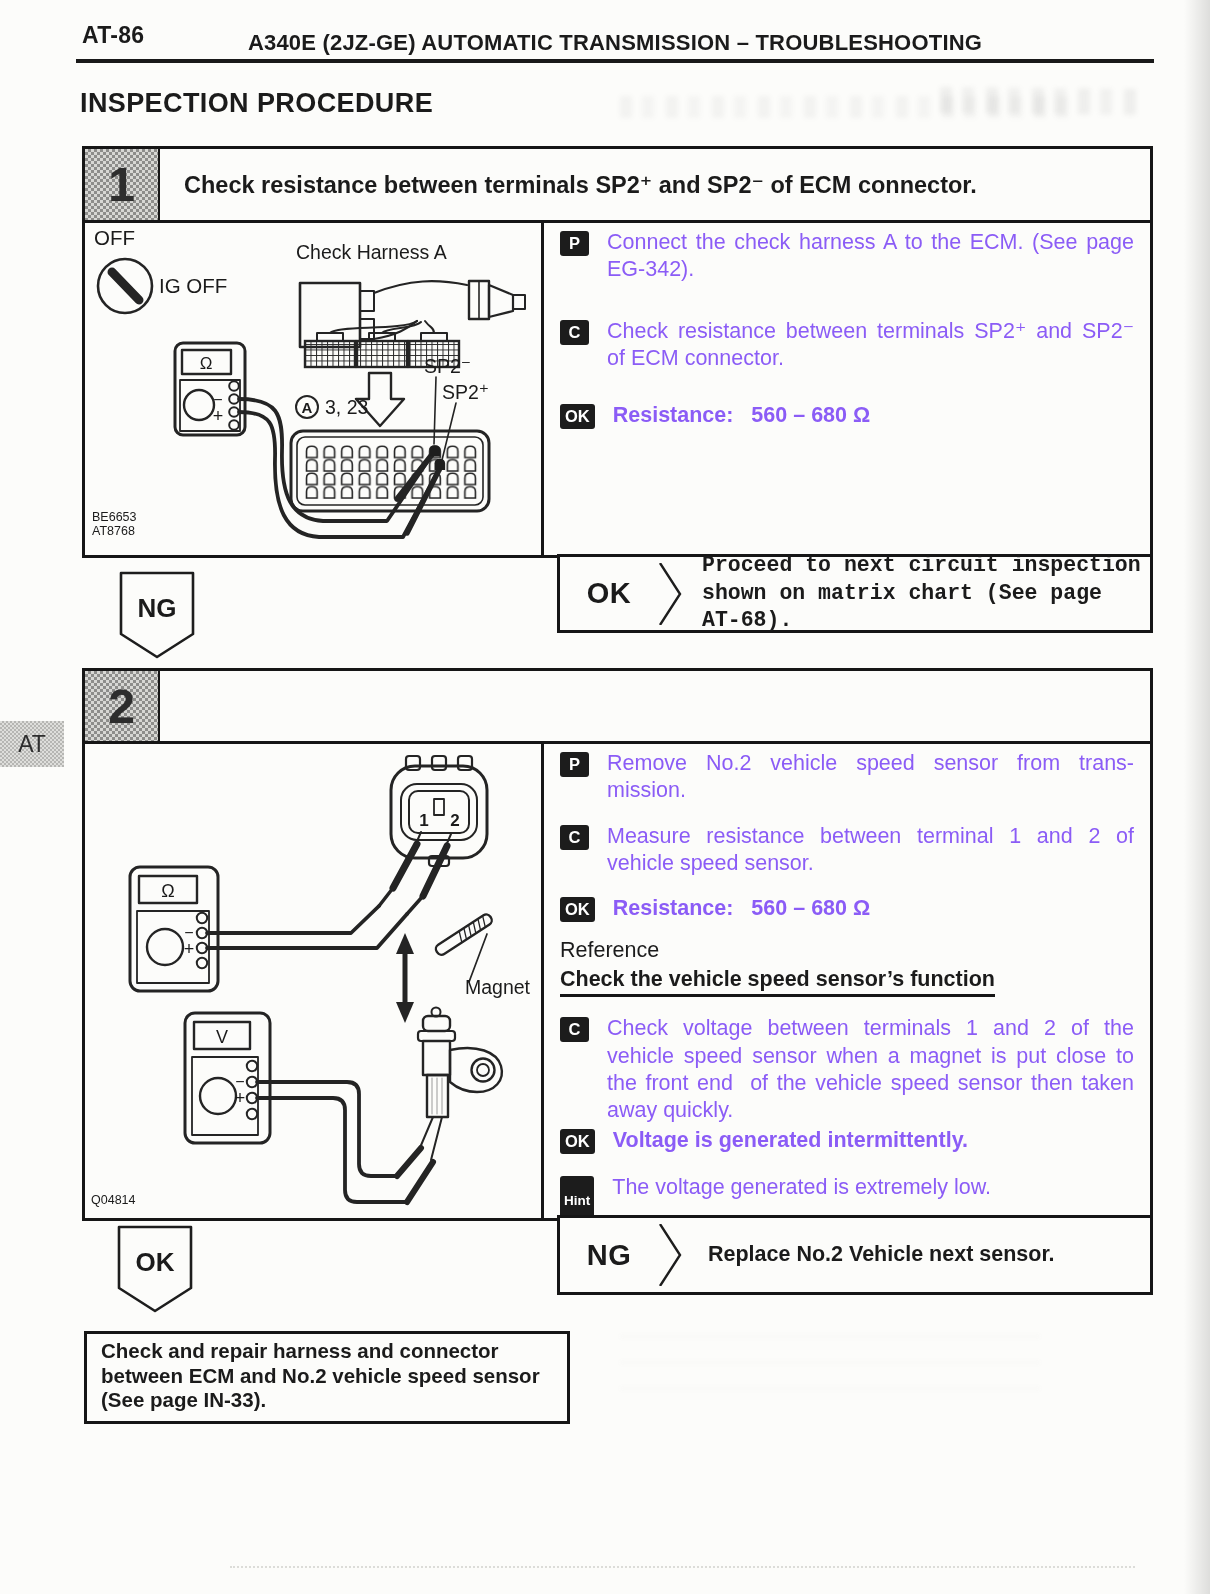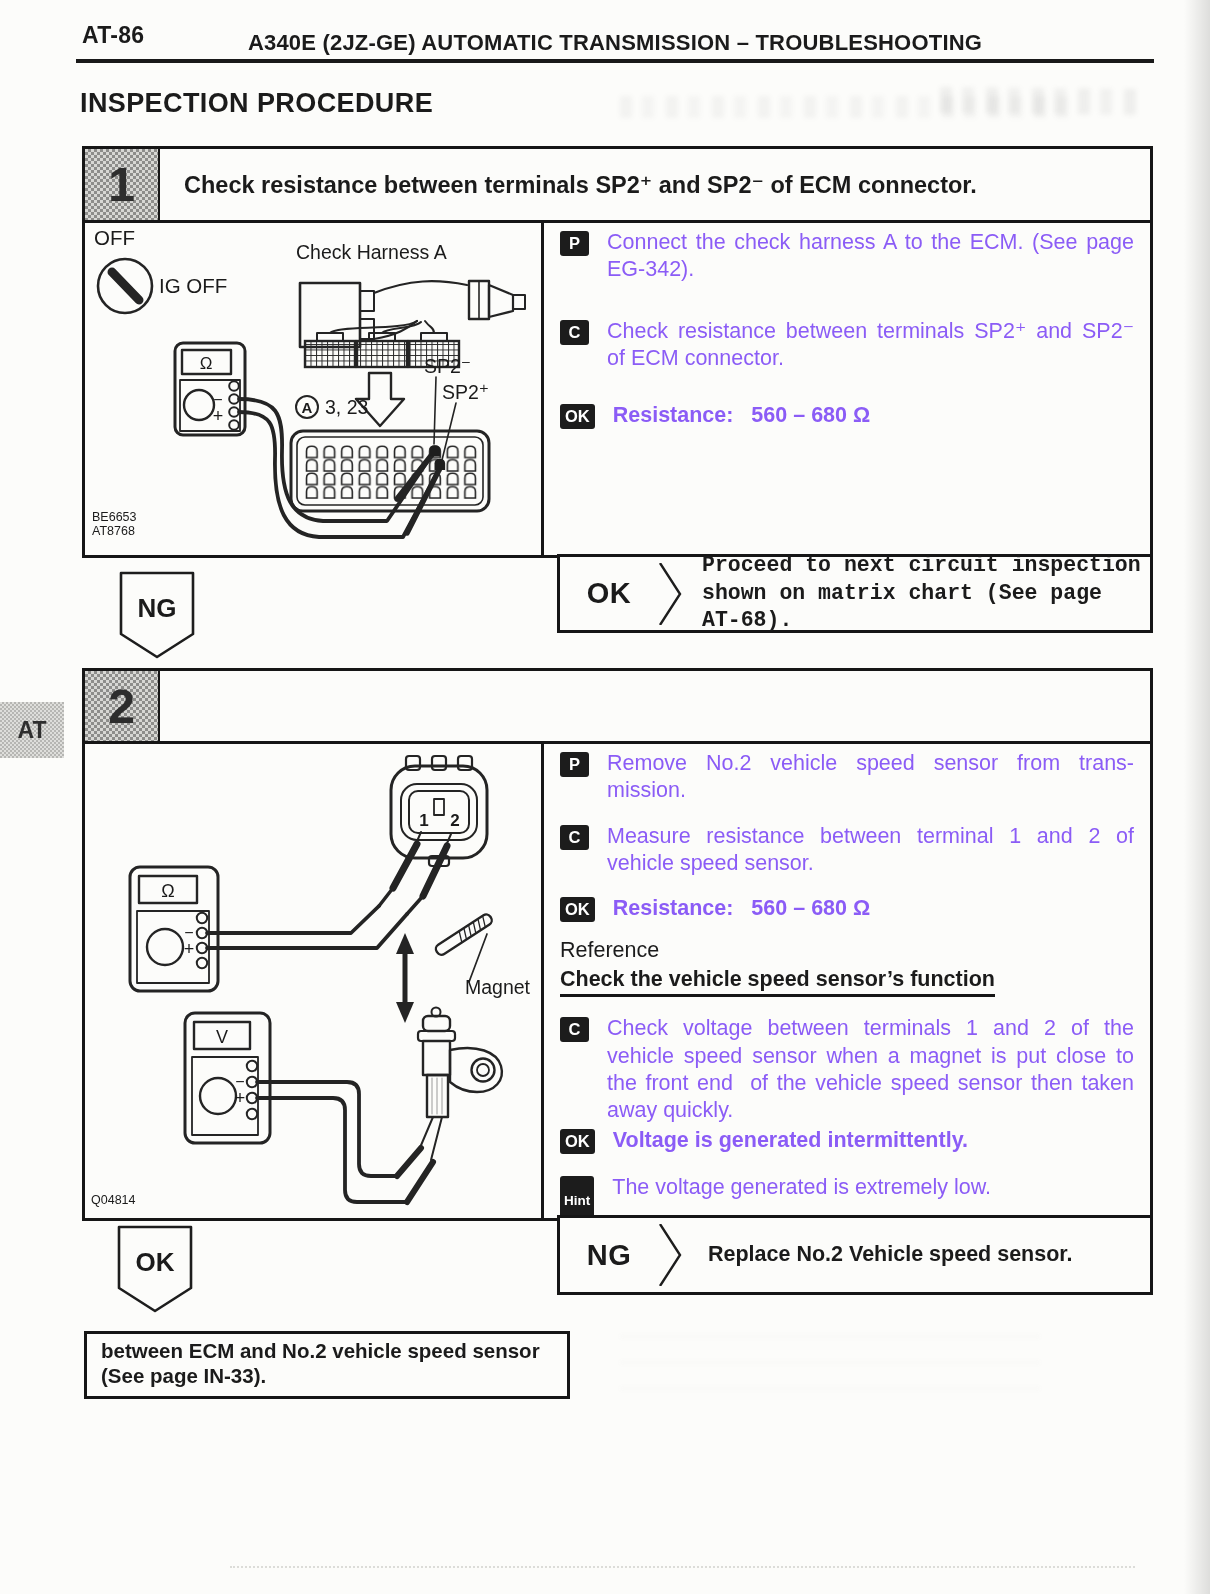"AT" .side-tab { font-weight: bold -> normal; height: 56px -> 46px; top: 702px -> 721px }
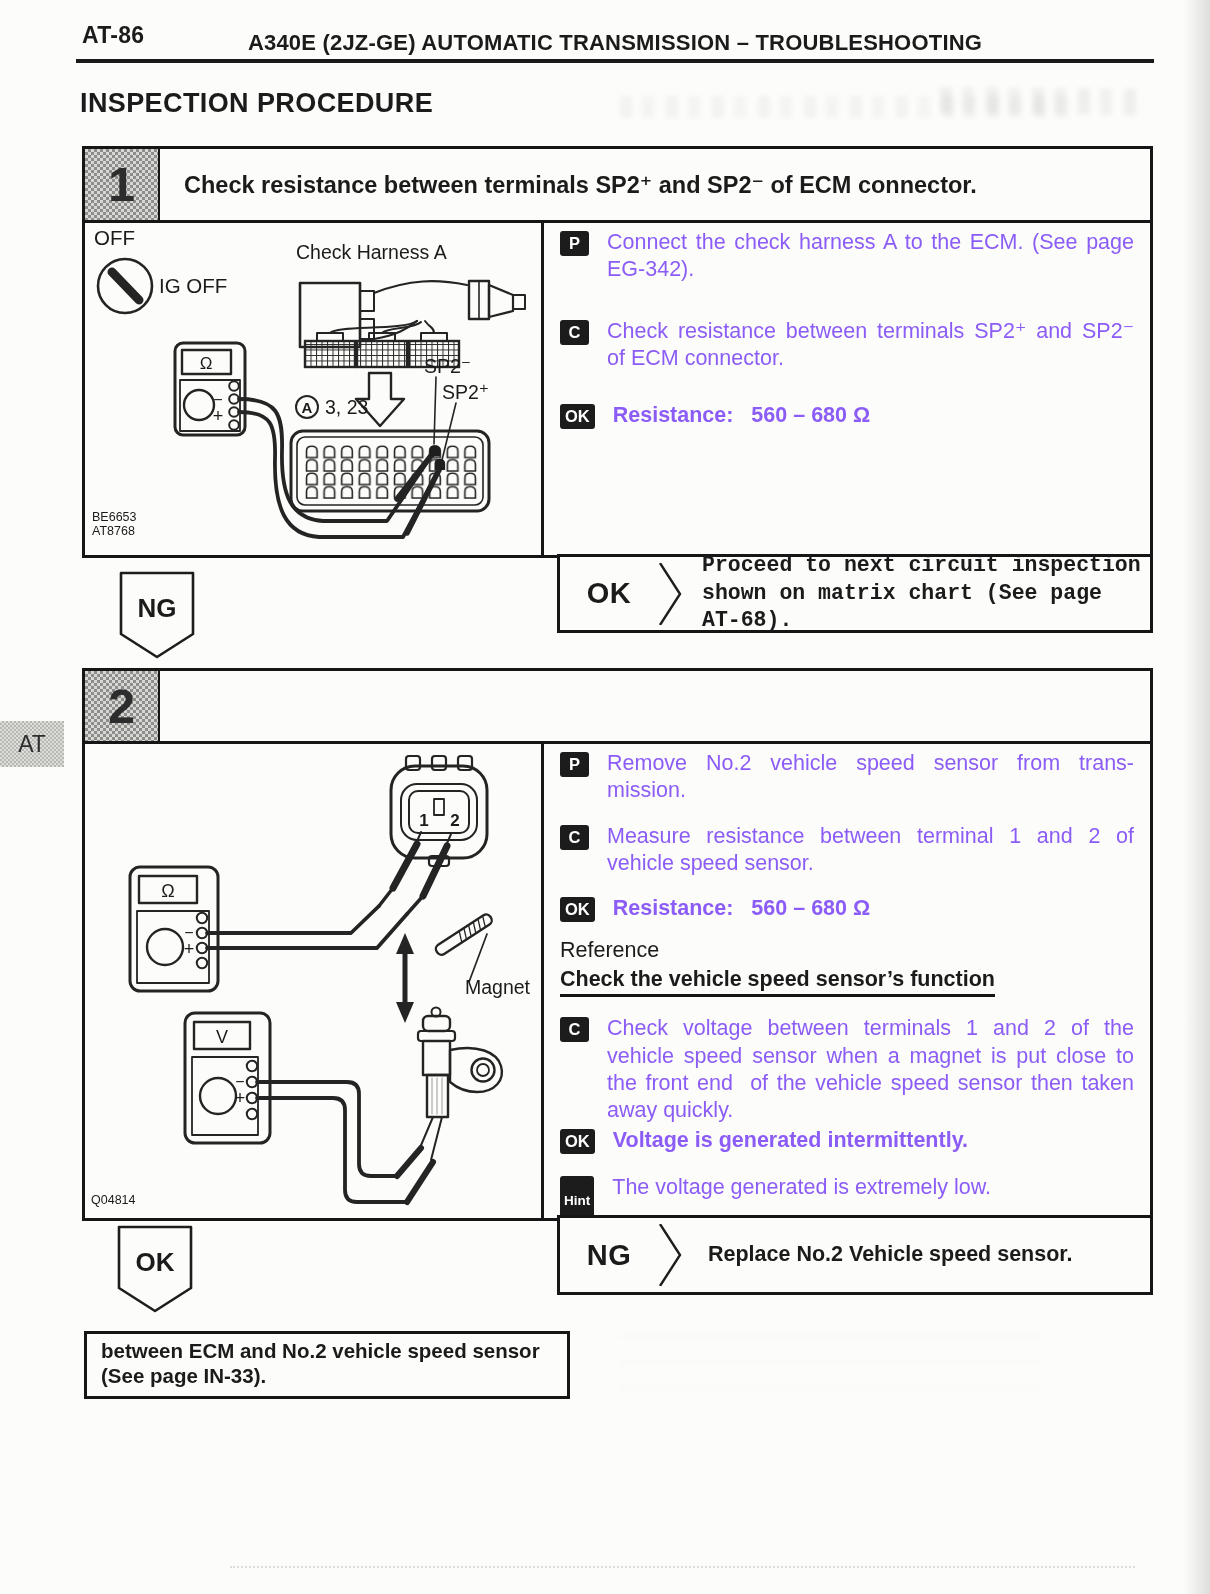"Replace No.2 Vehicle speed sensor." div.callout-text { text: speed -> next }
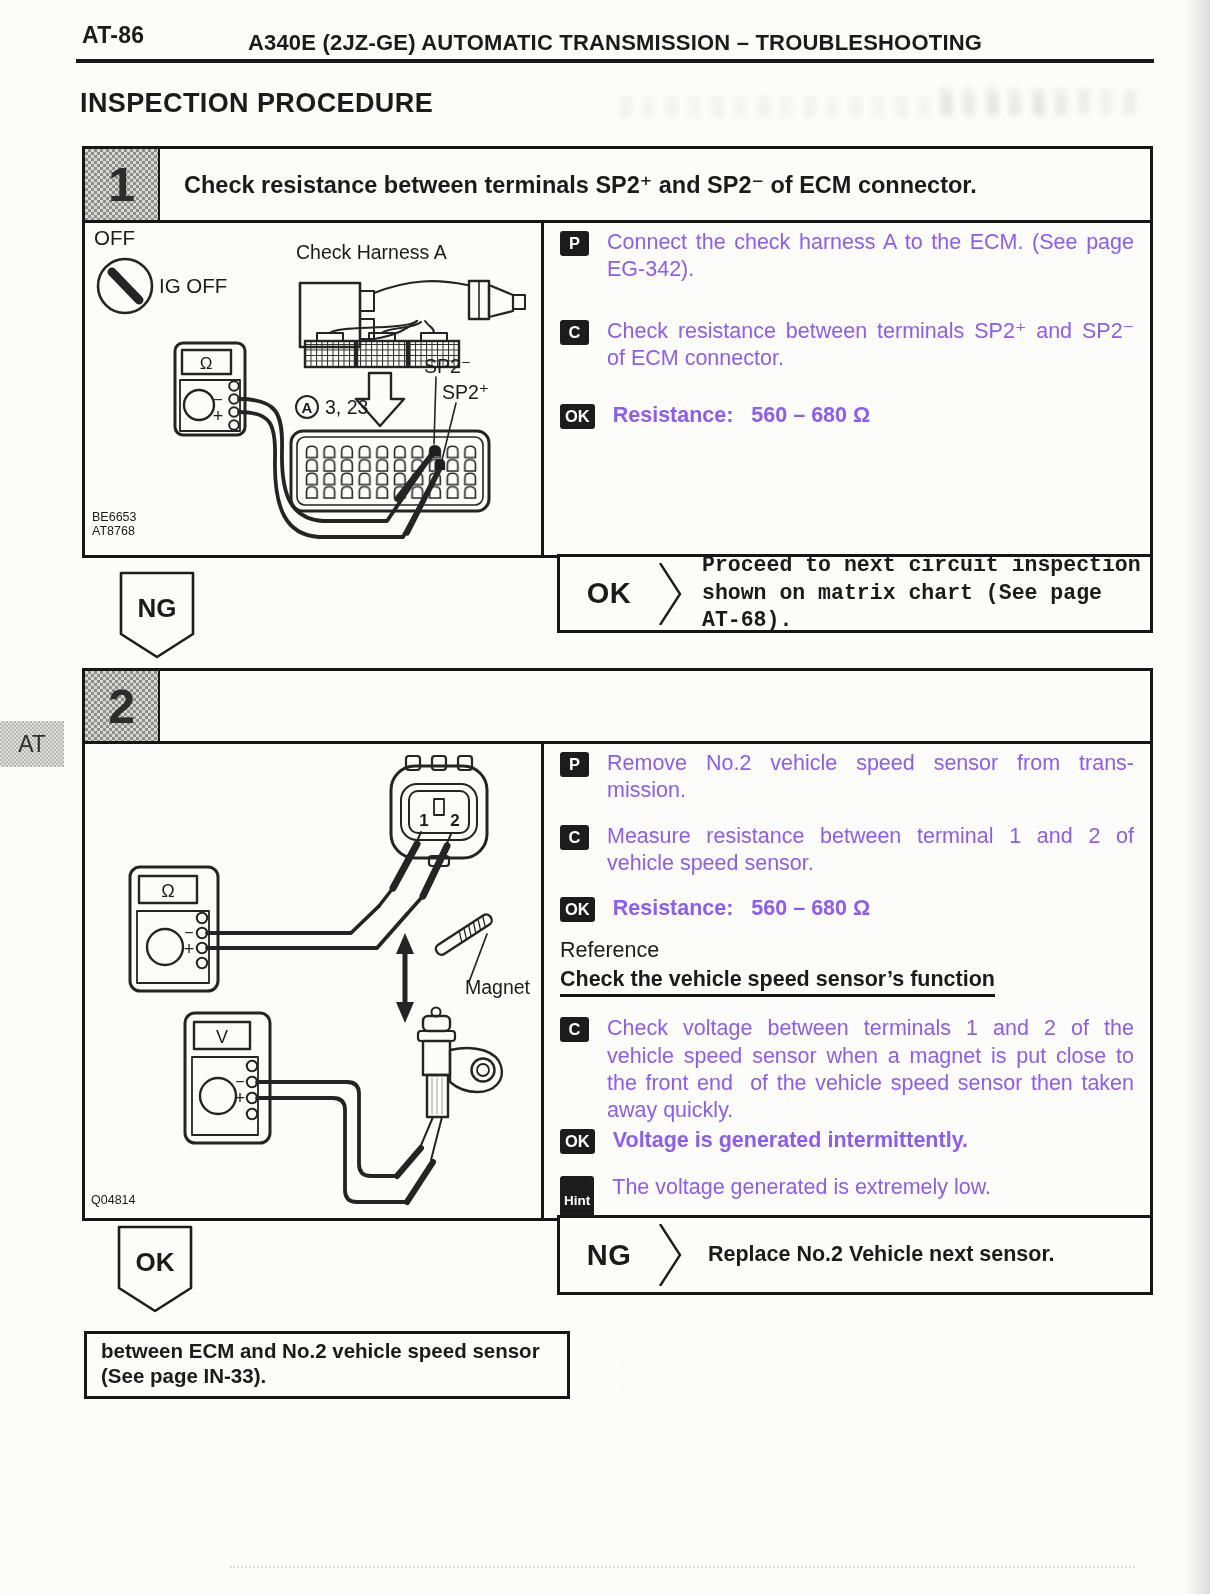"Check and repair harness and" span { html: none -> <span>Check and repair harness and connector</span> }
